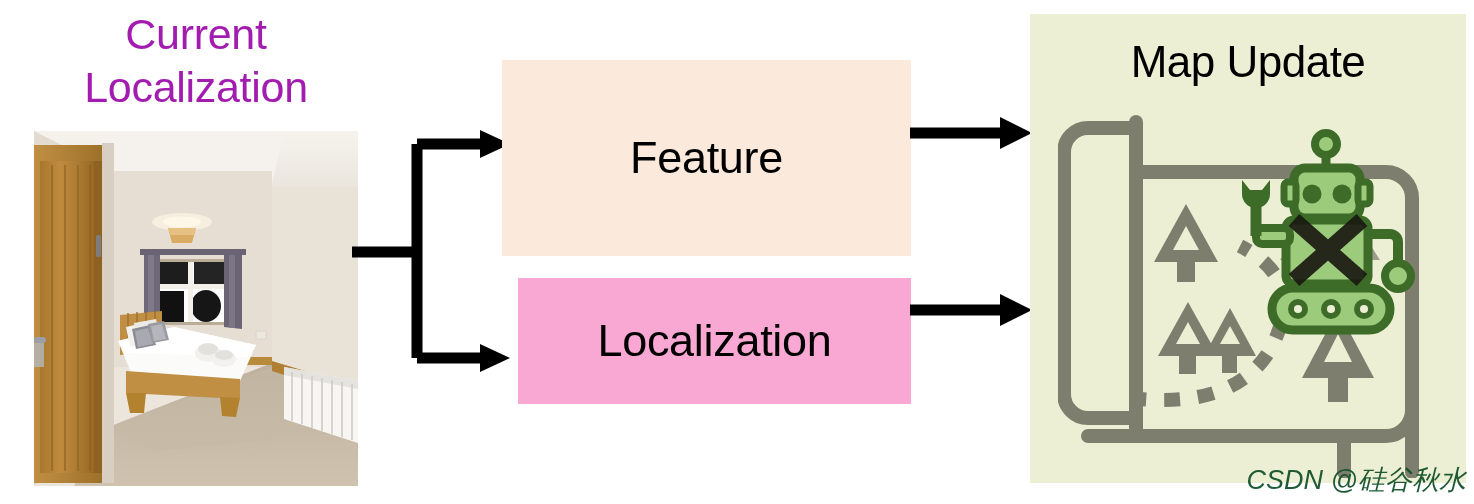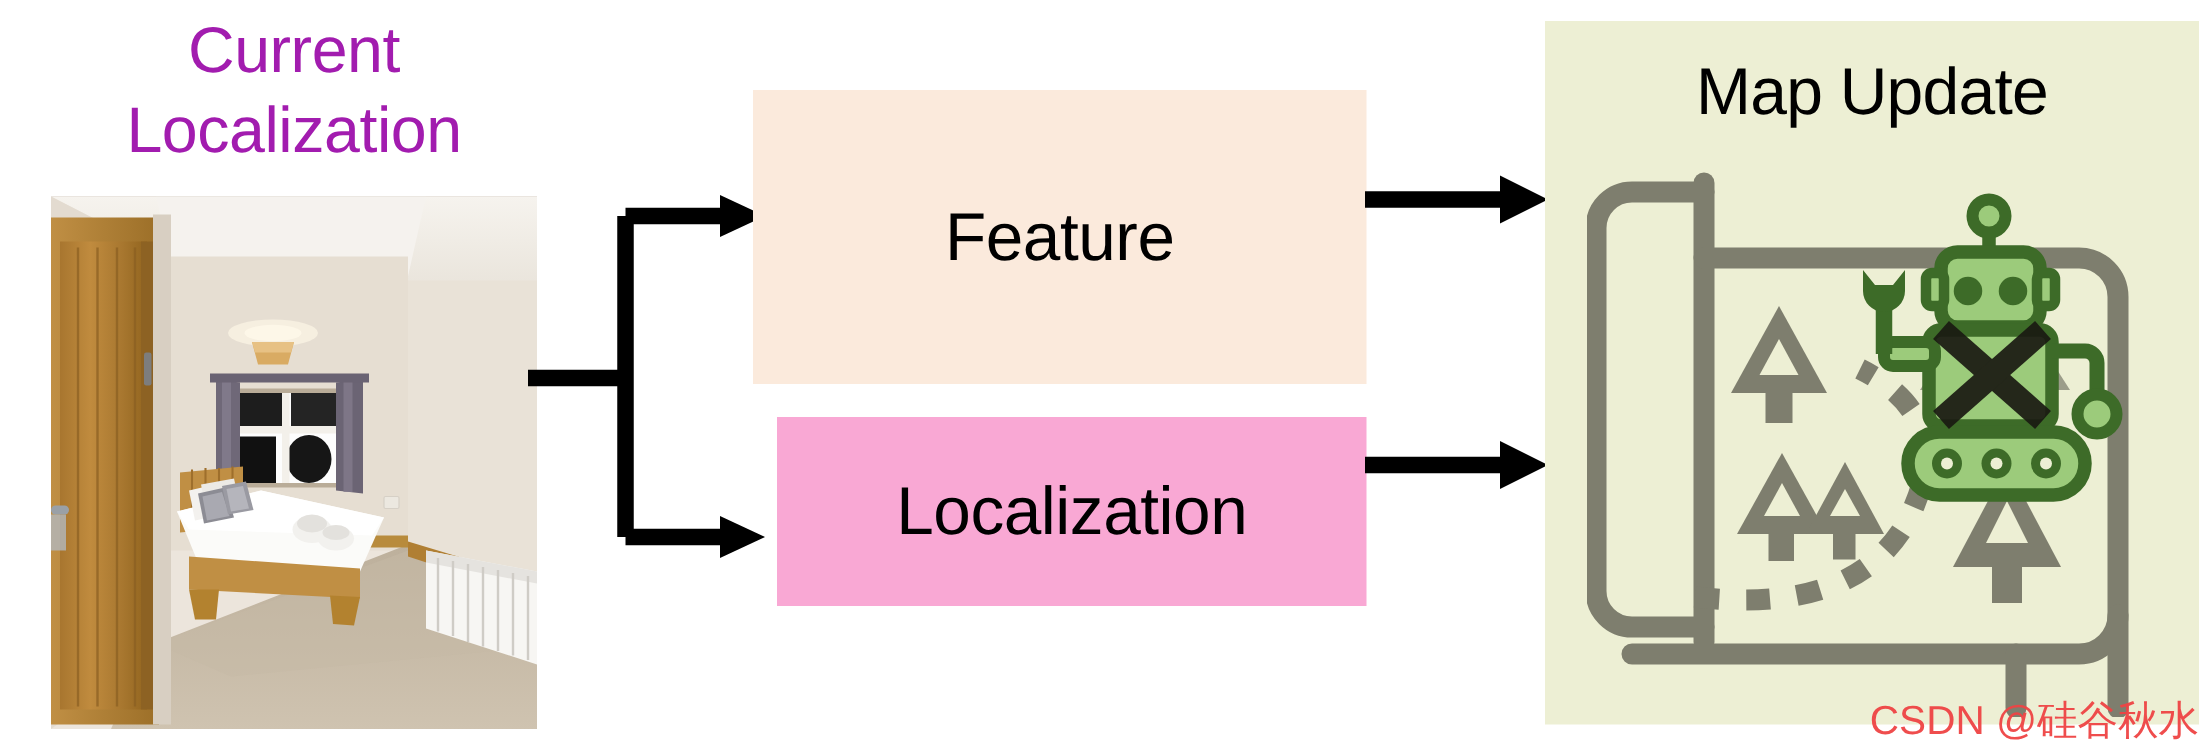"CSDN @硅谷秋水" #watermark { color: #ef4444 -> #14532d; font-style: none -> italic }
